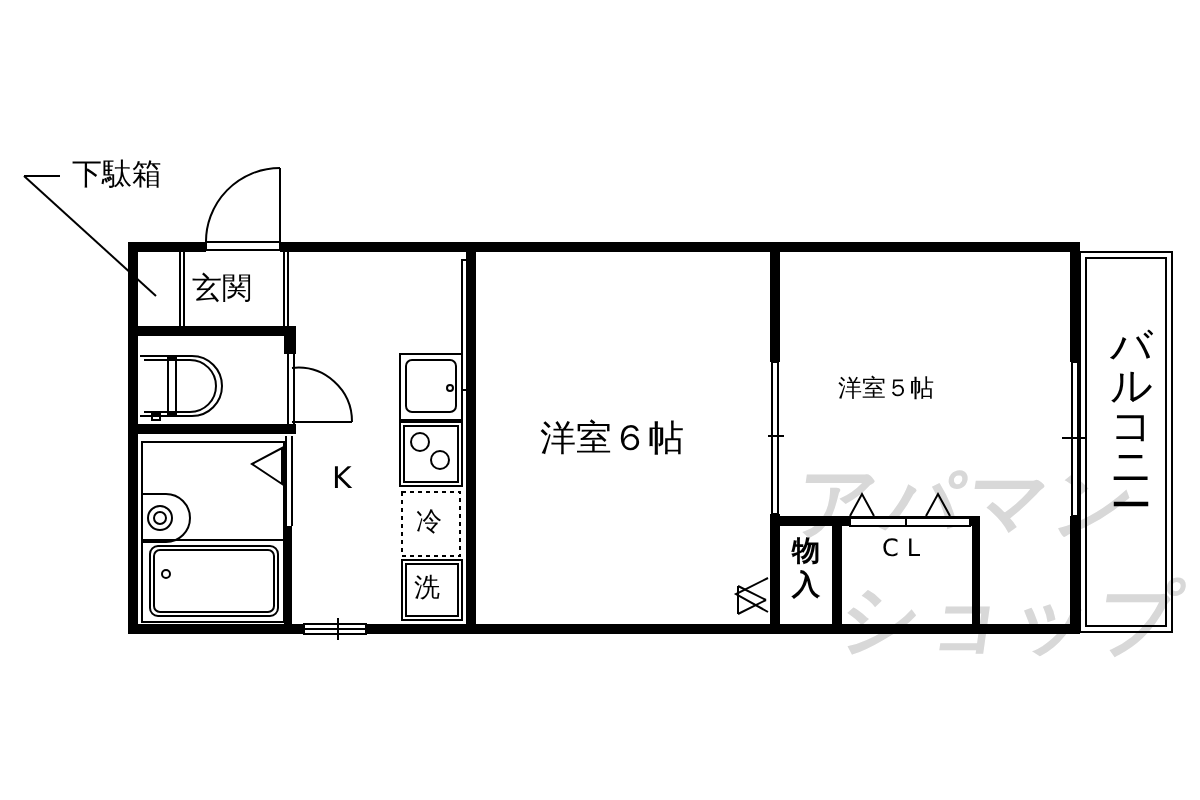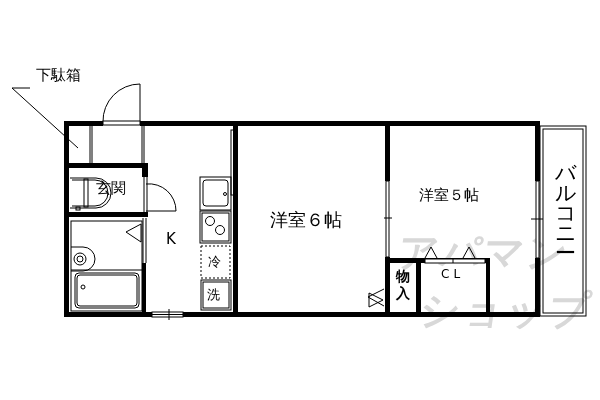"下駄箱" div.lbl { top: 68px -> 80px }
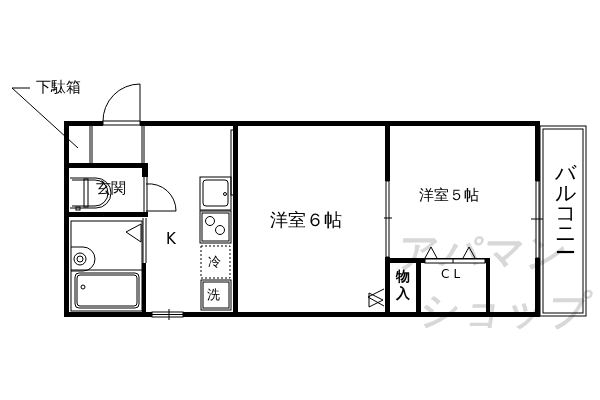"玄関" div.lbl { margin-top: 44px -> none }
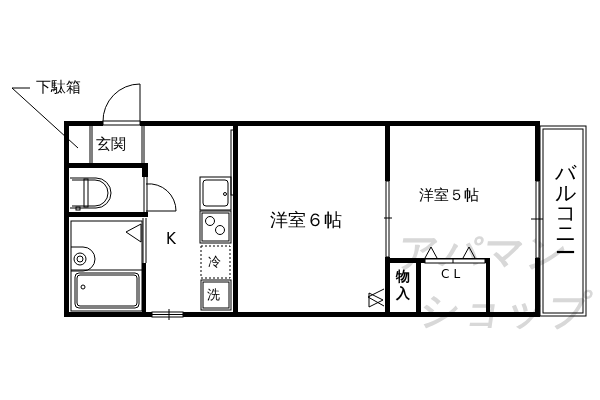"洋室５帖" div.lbl { font-size: 15px -> 12px }
